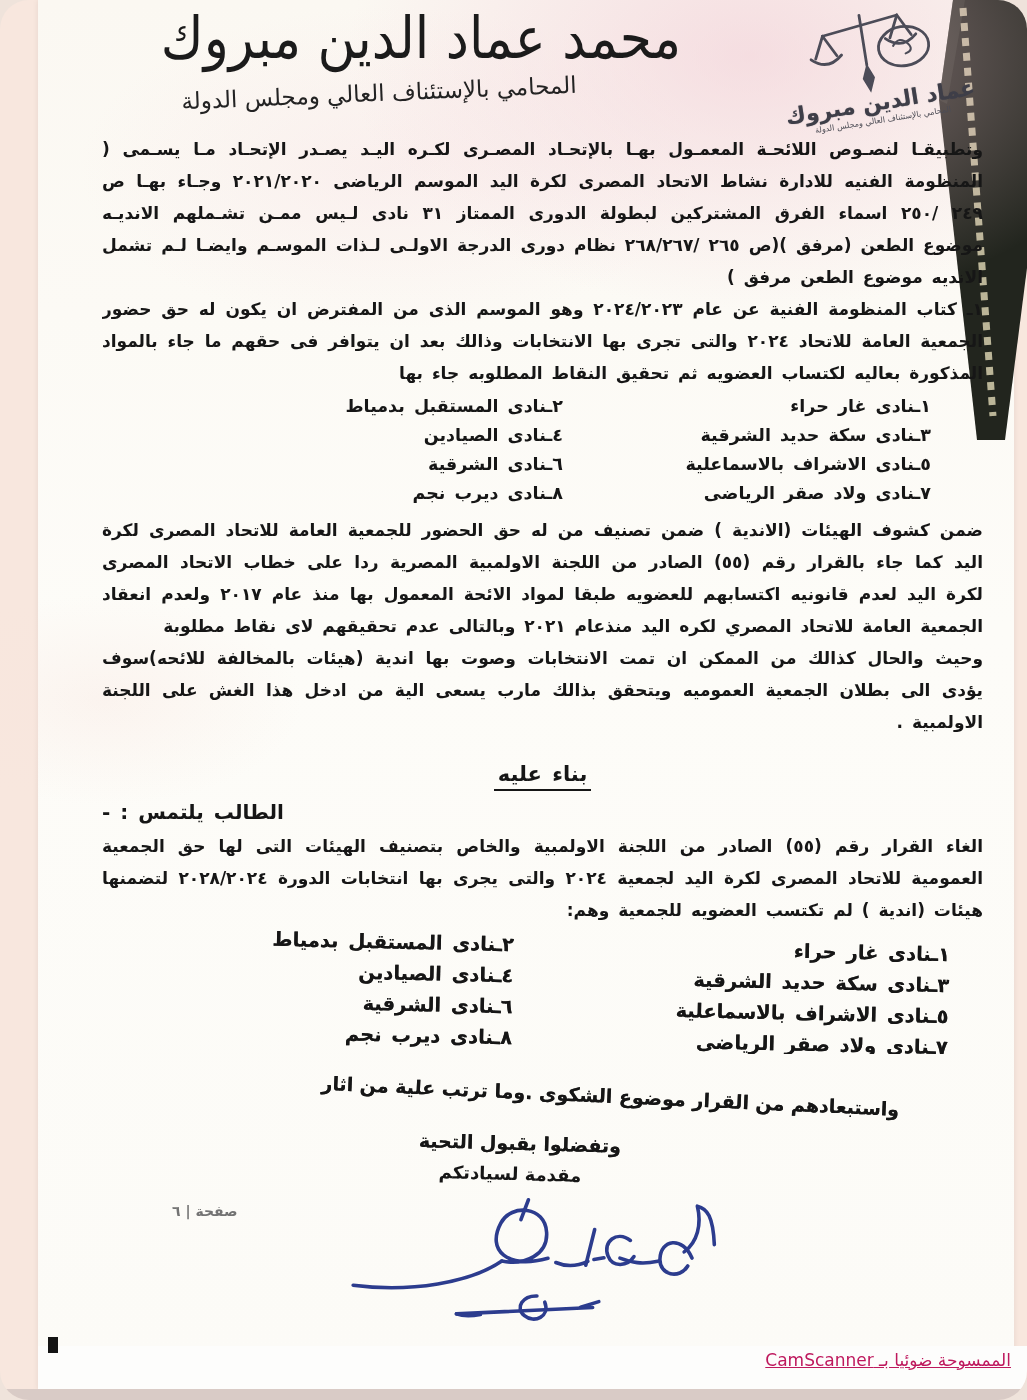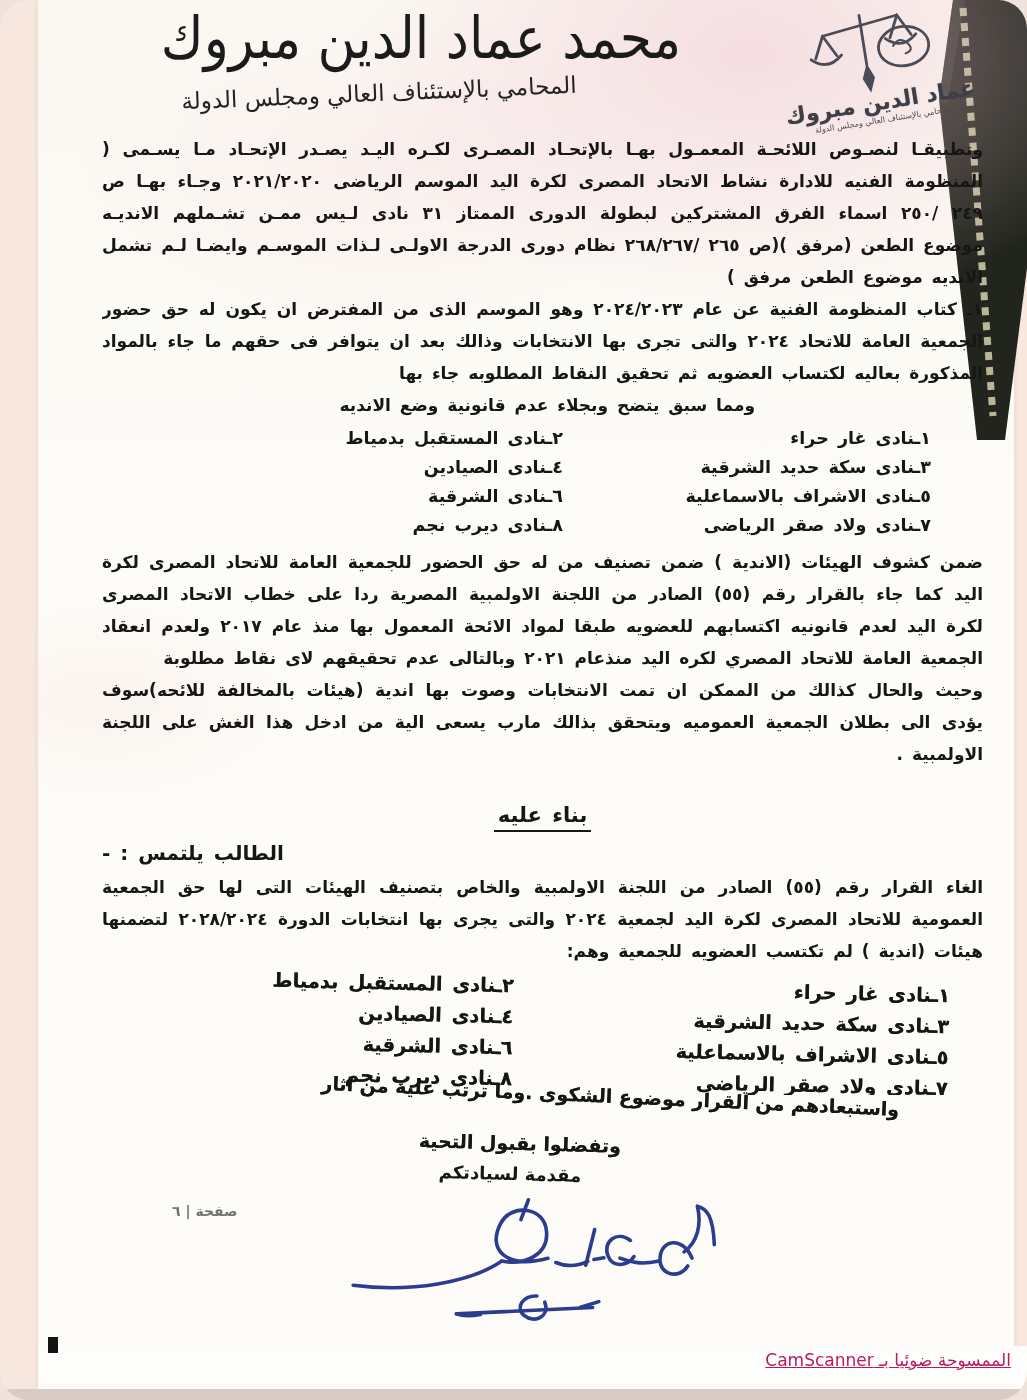"ومما سبق يتضح وبجلاء عدم" p.para { html: <p>ومما سبق يتضح وبجلاء عدم قانونية وضع الانديه</p> -> none }
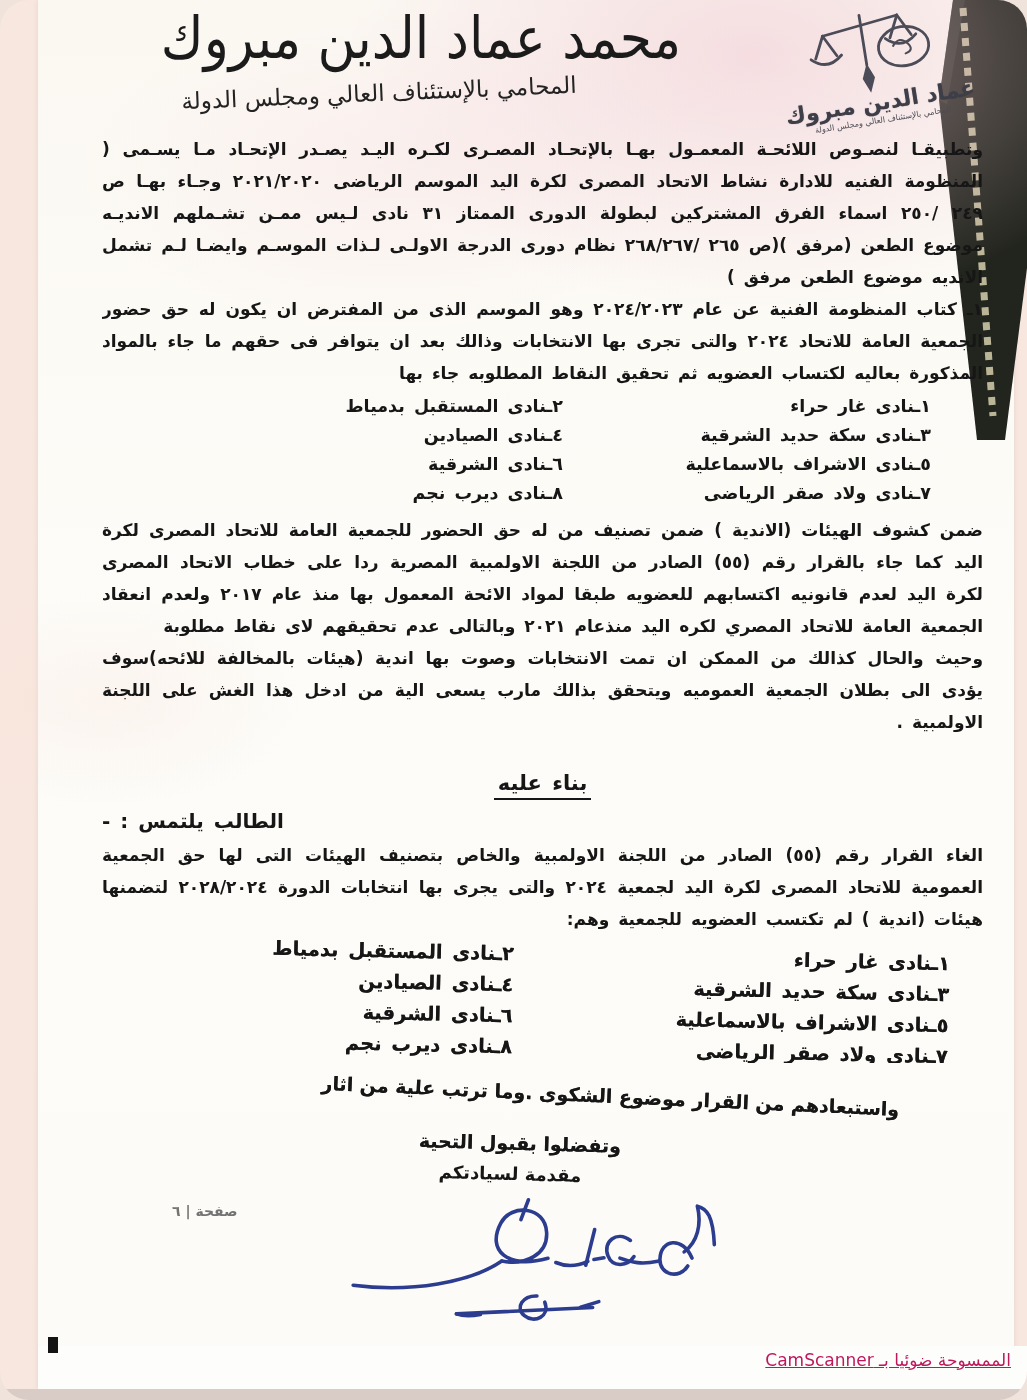"بناء عليه" .heading-based { margin: 29px 0 6px 0 -> 20px 0 6px 0 }
